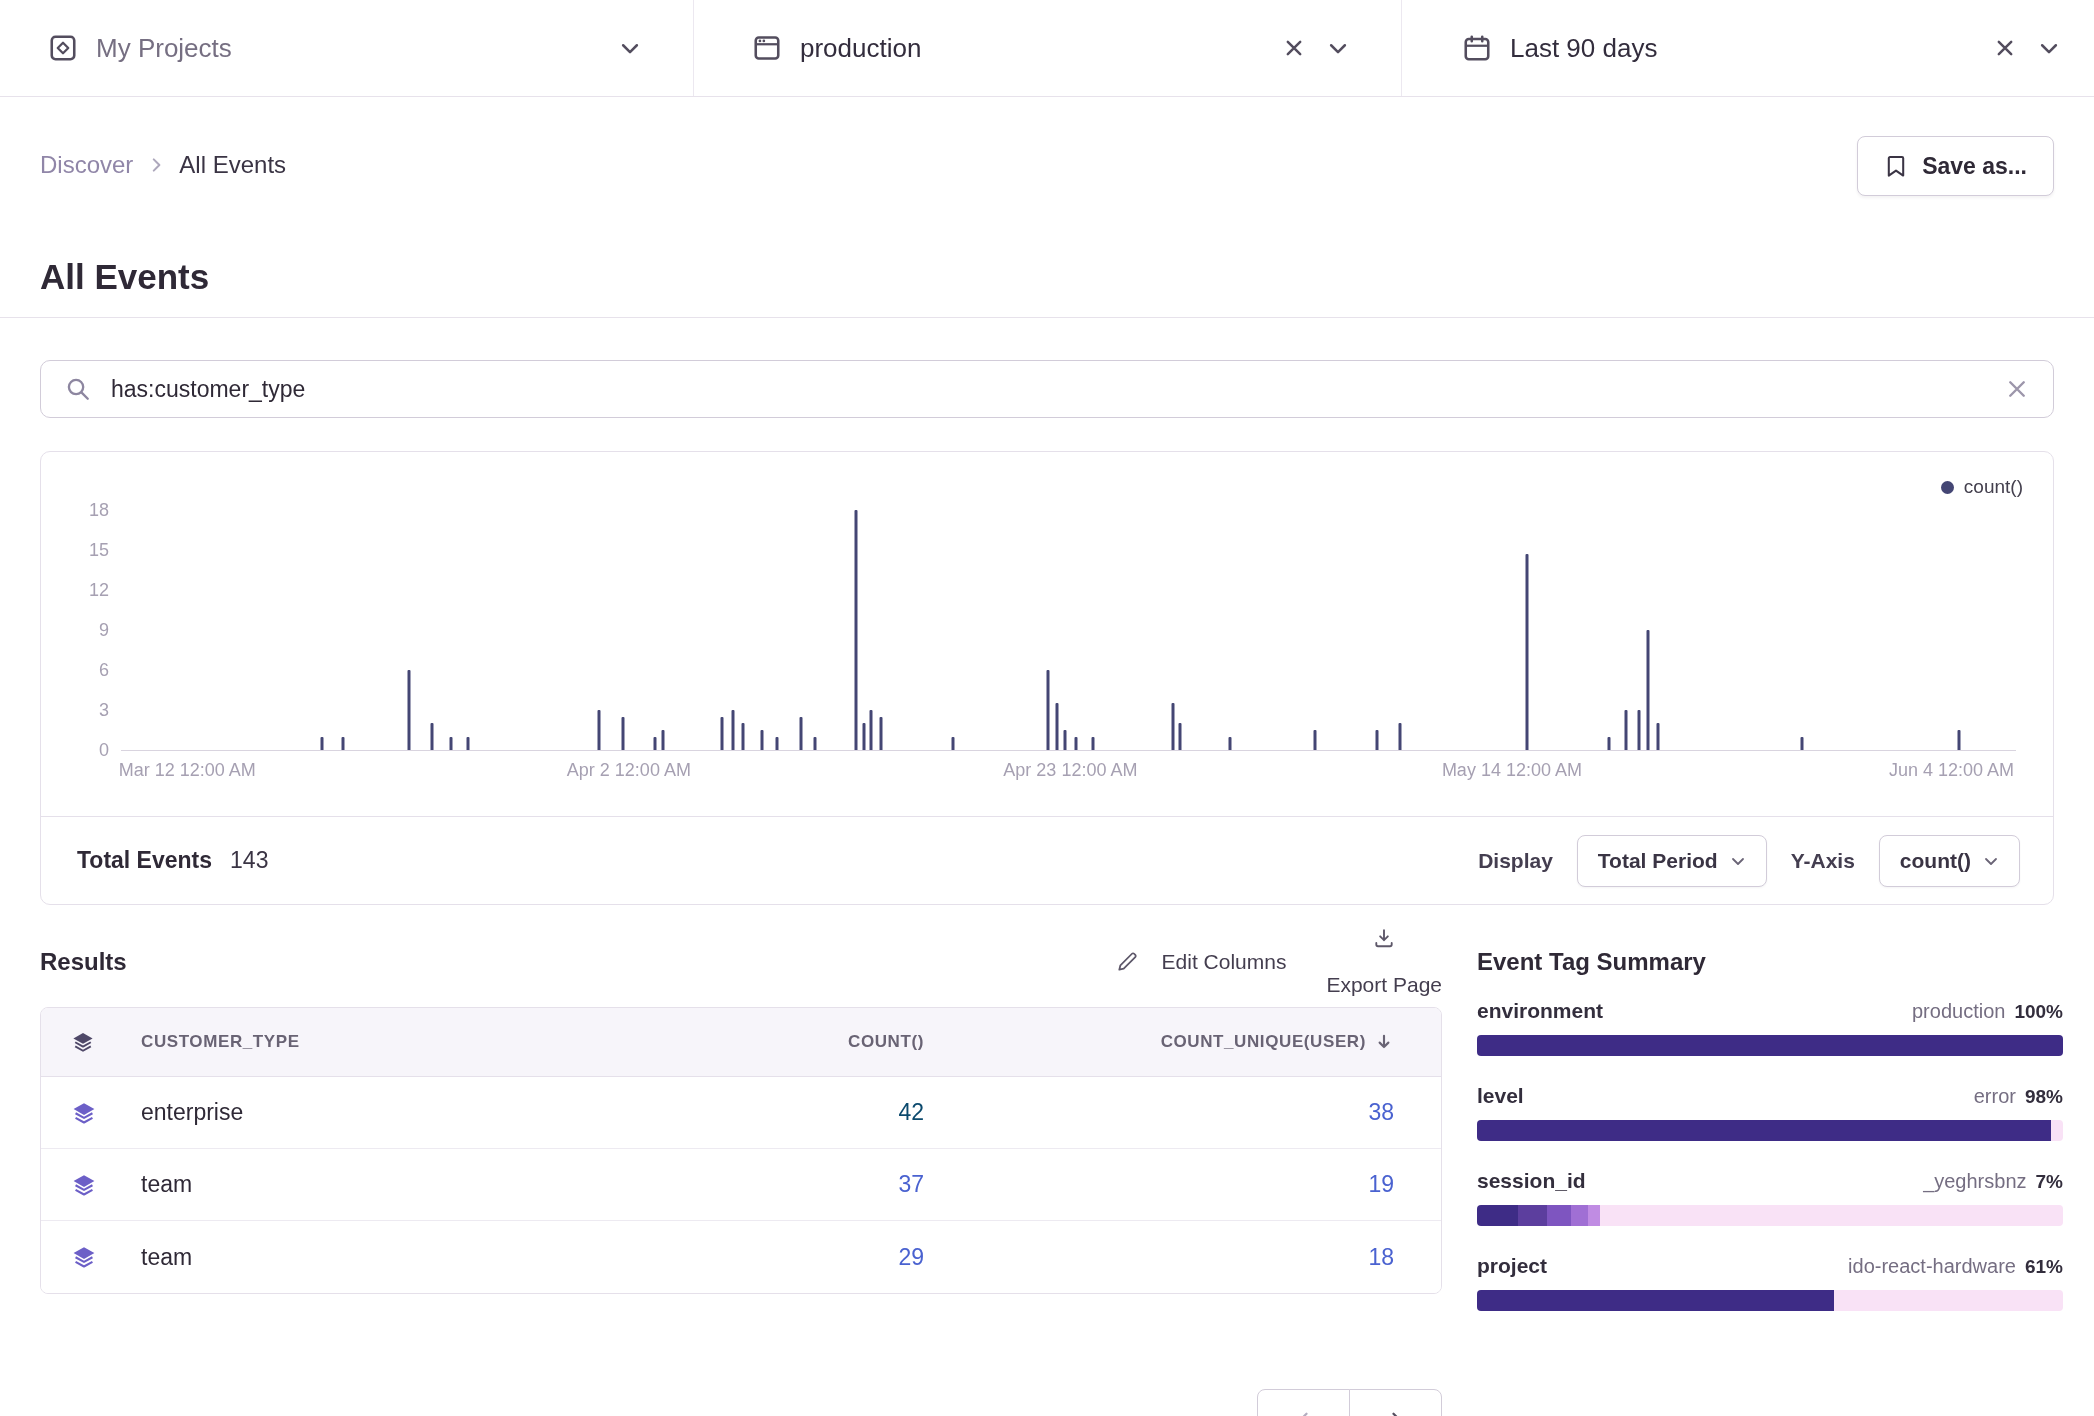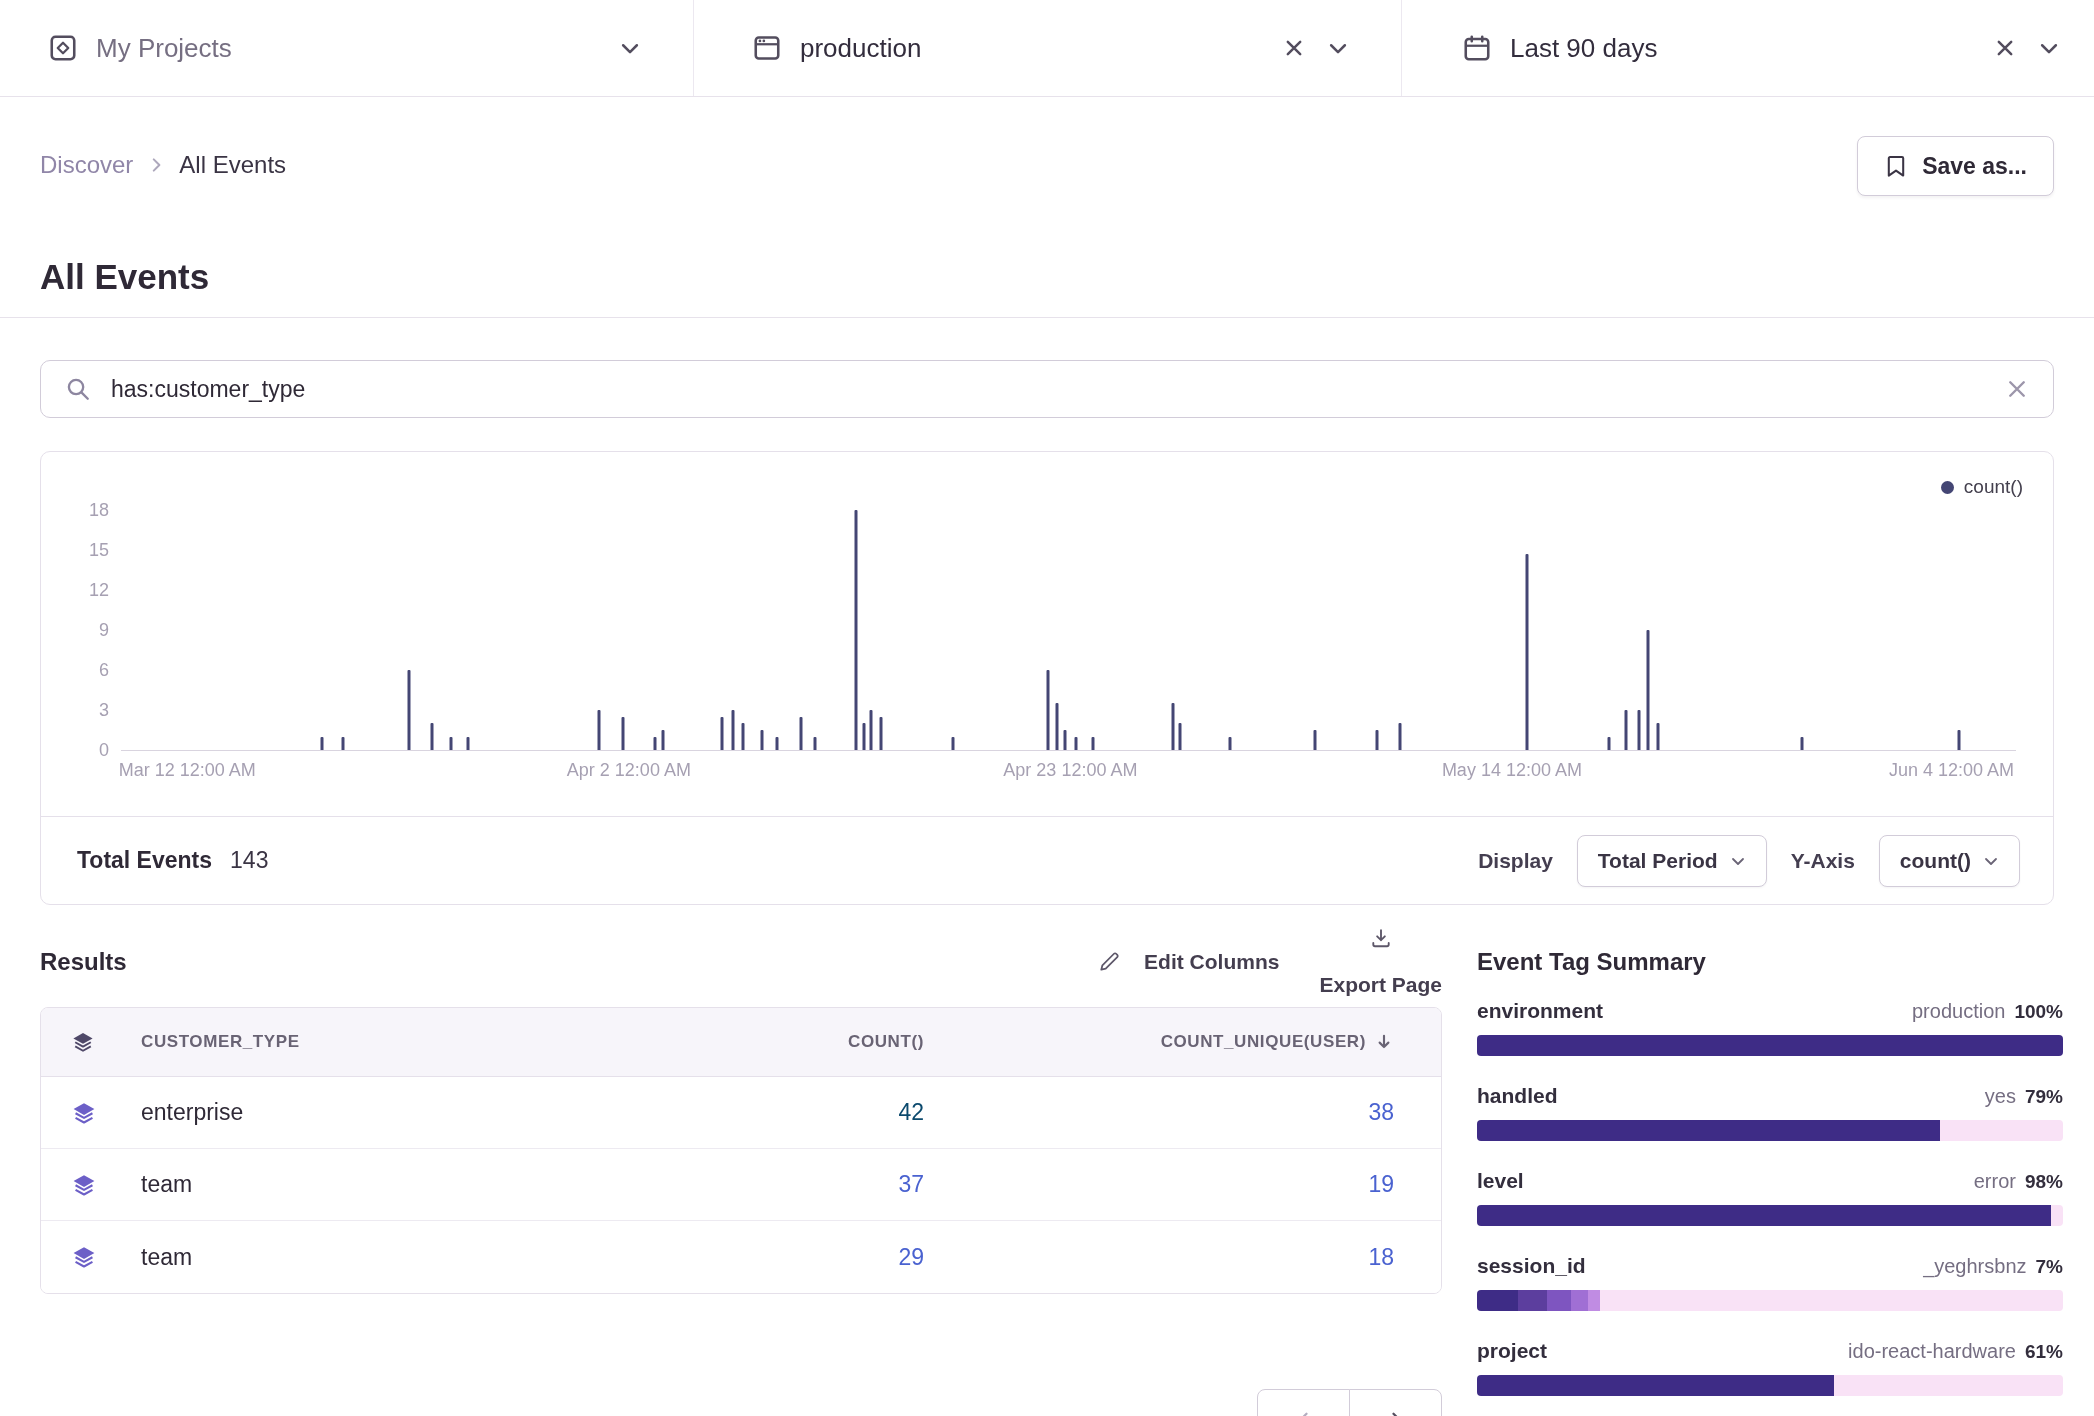"Edit Columns" .link-btn { font-weight: 700 -> 400 }
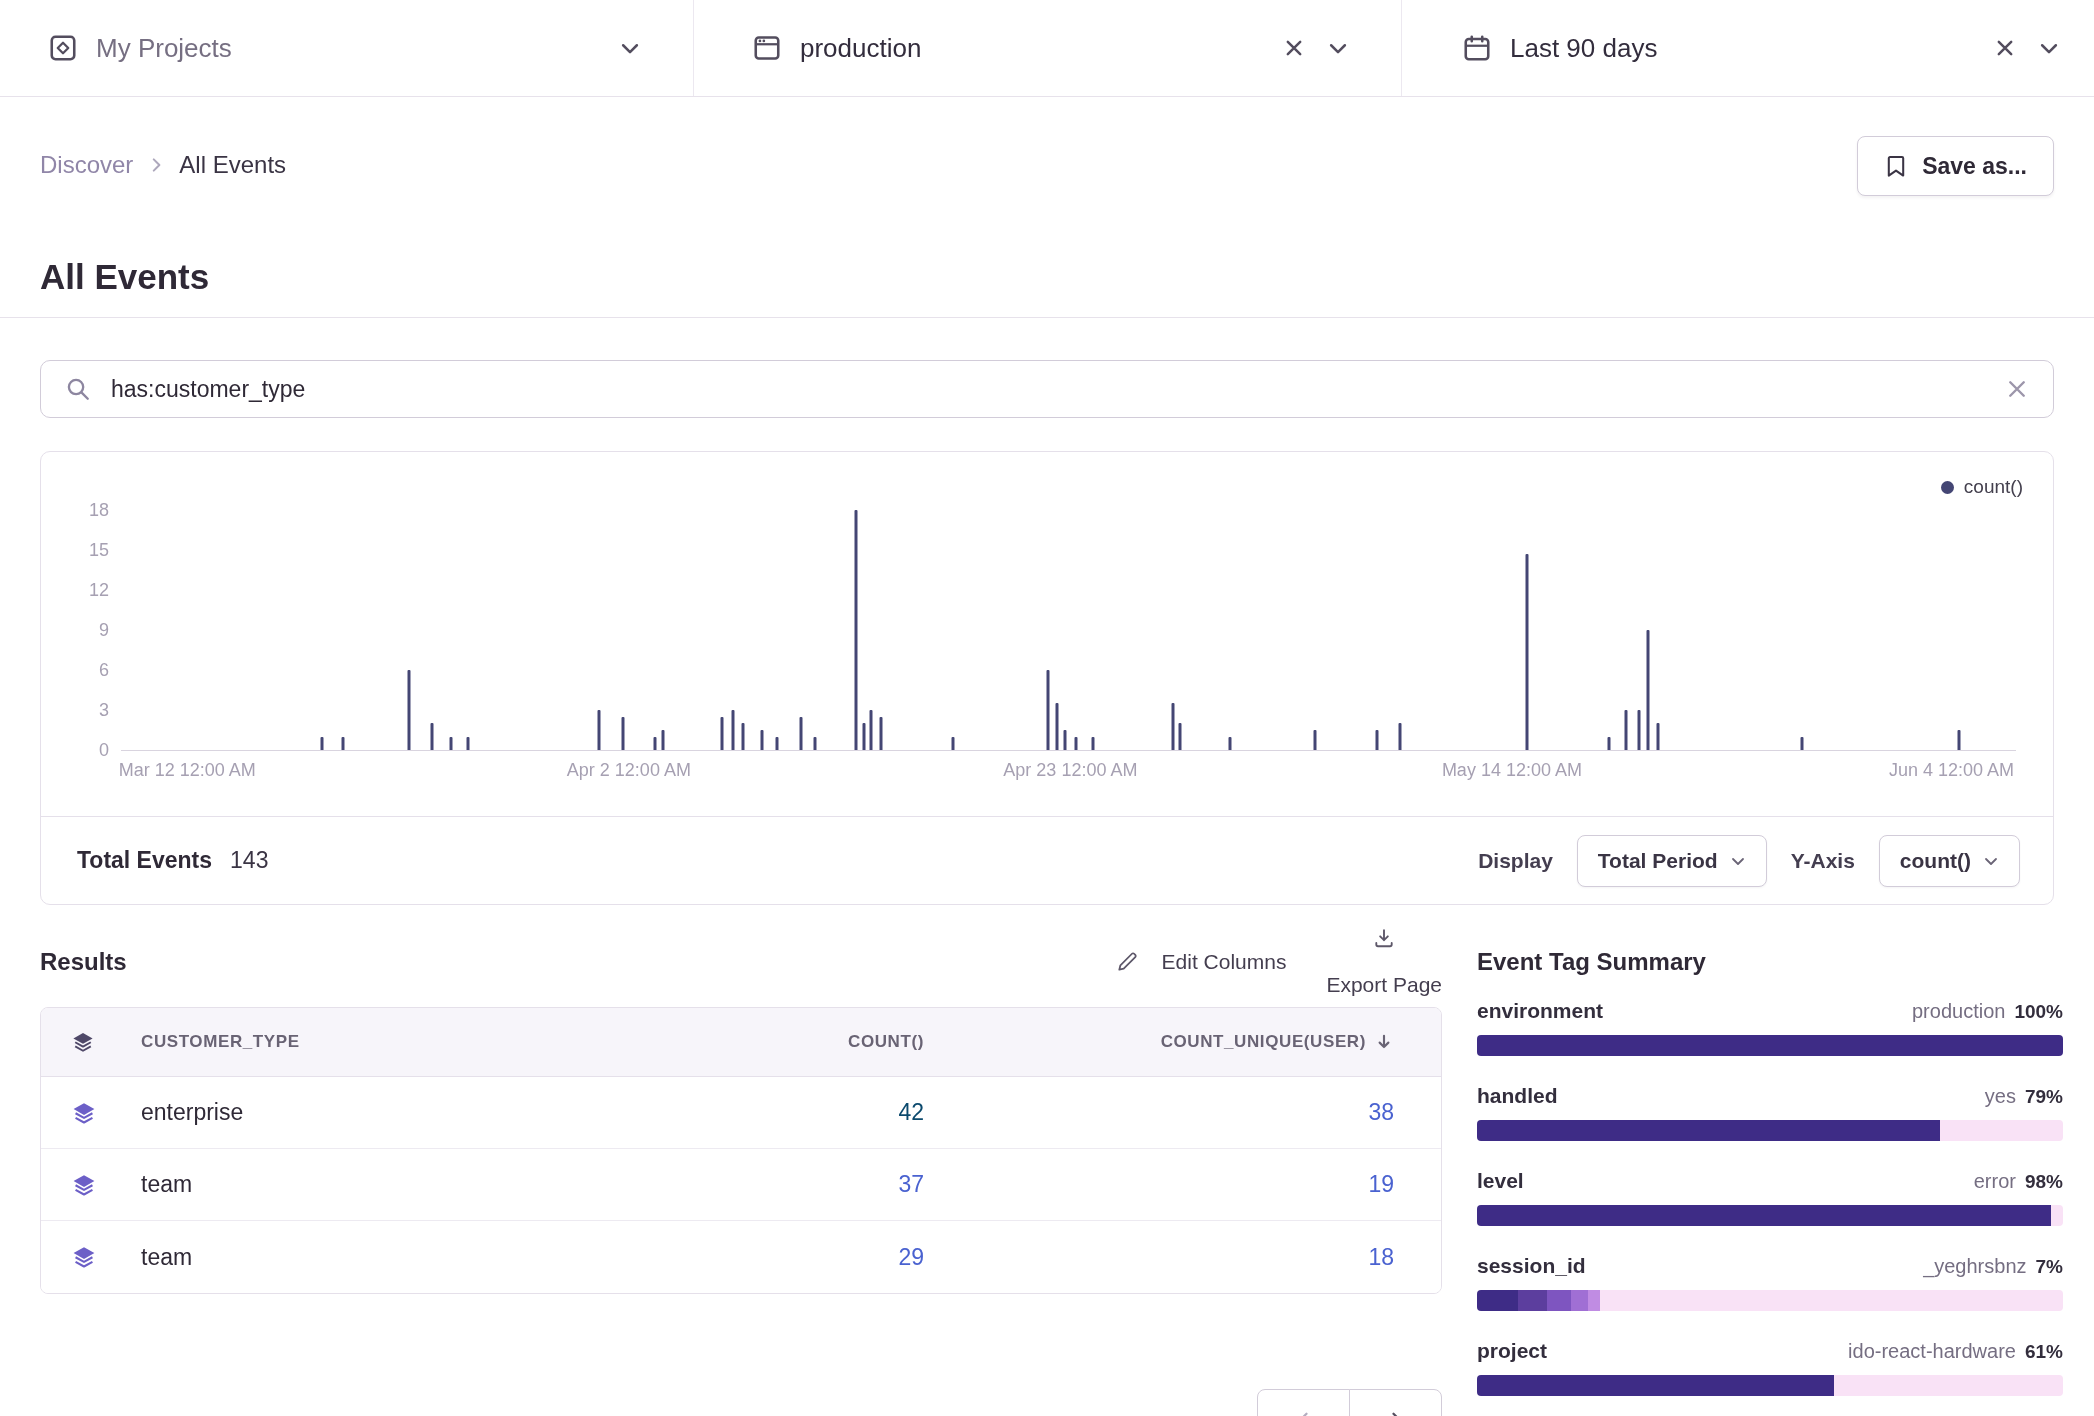"handled" div.tag-block { html: <div> <div> <span>handled</span> <span> <span>yes</span> <span>79%</span> </span> </div> <div> <div></div> <div></div> </div> </div> -> none }
